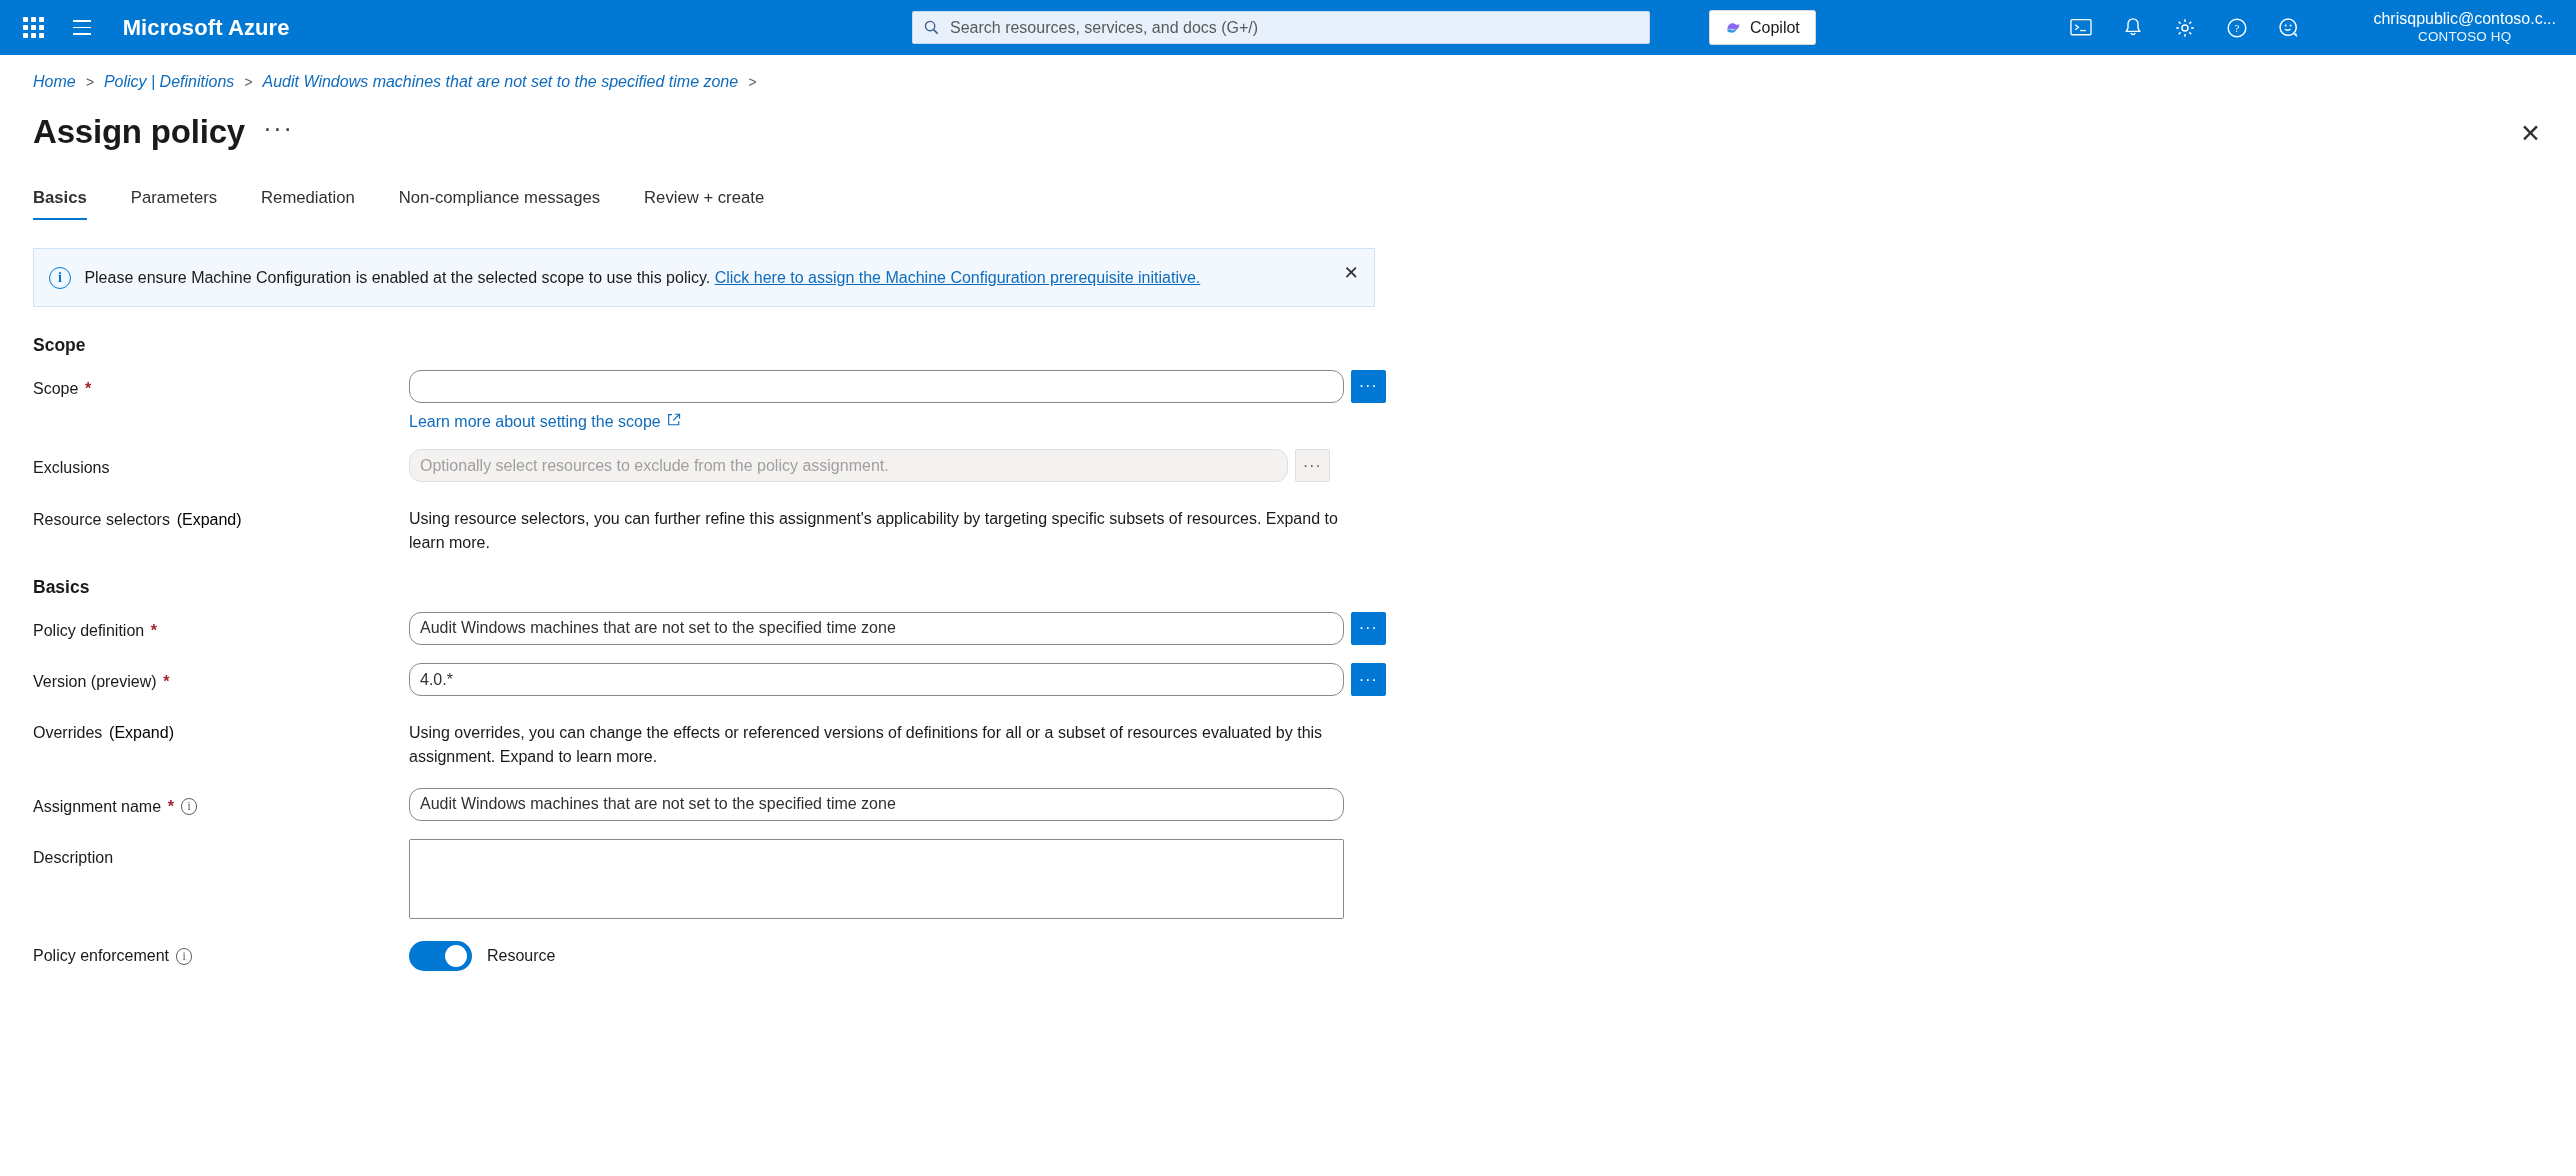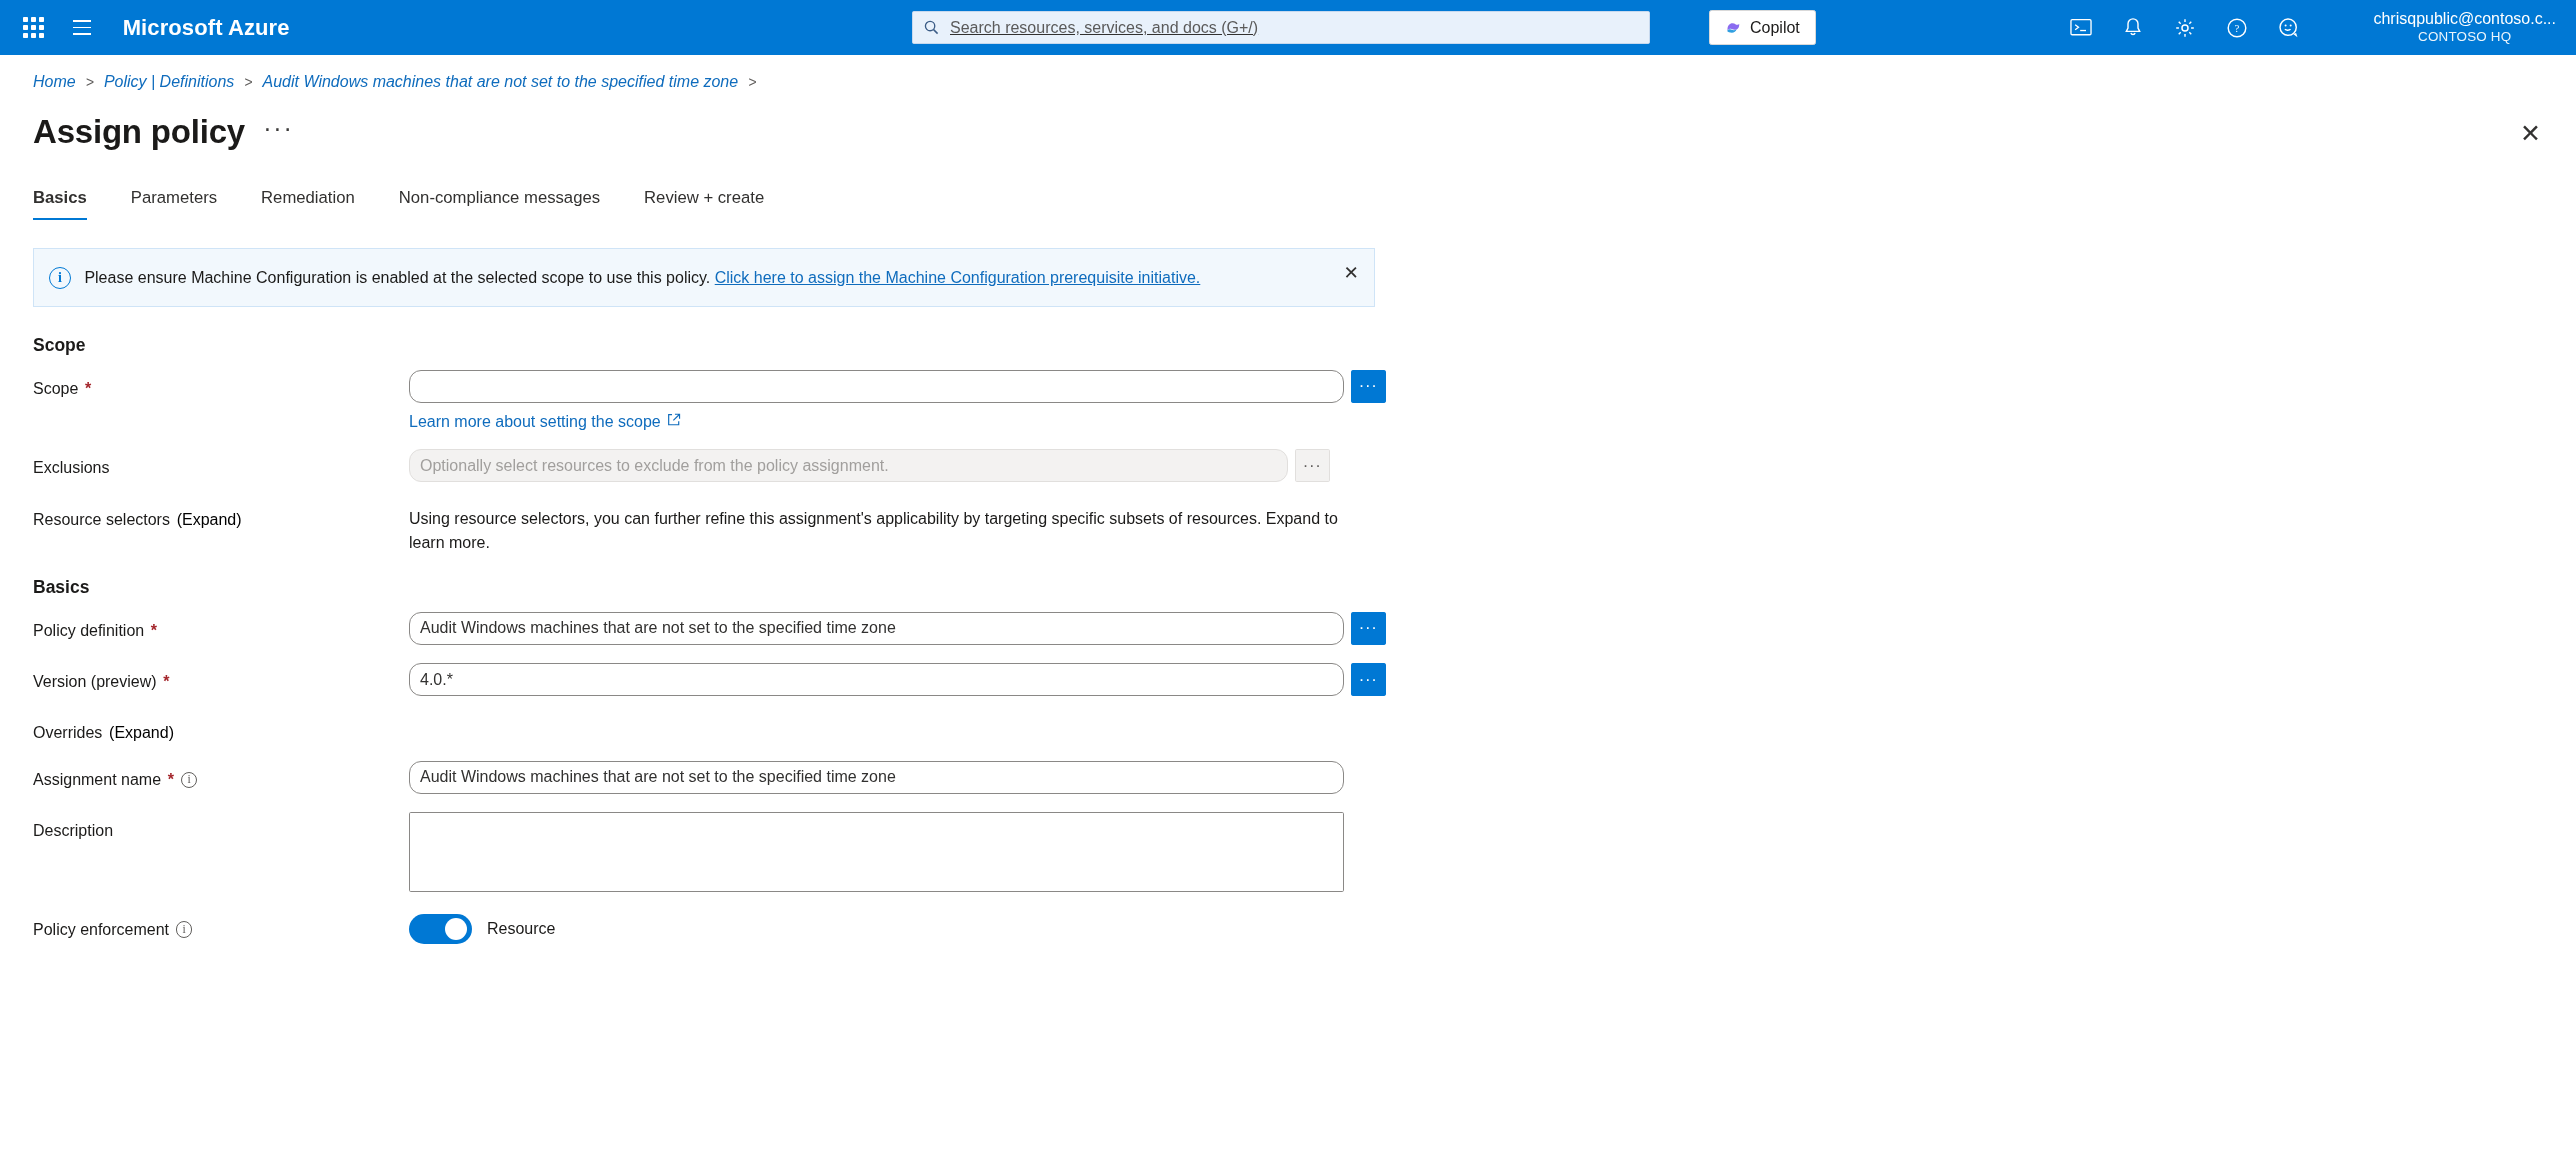"Search resources, services, and docs" .search input { text-decoration: underline -> none }
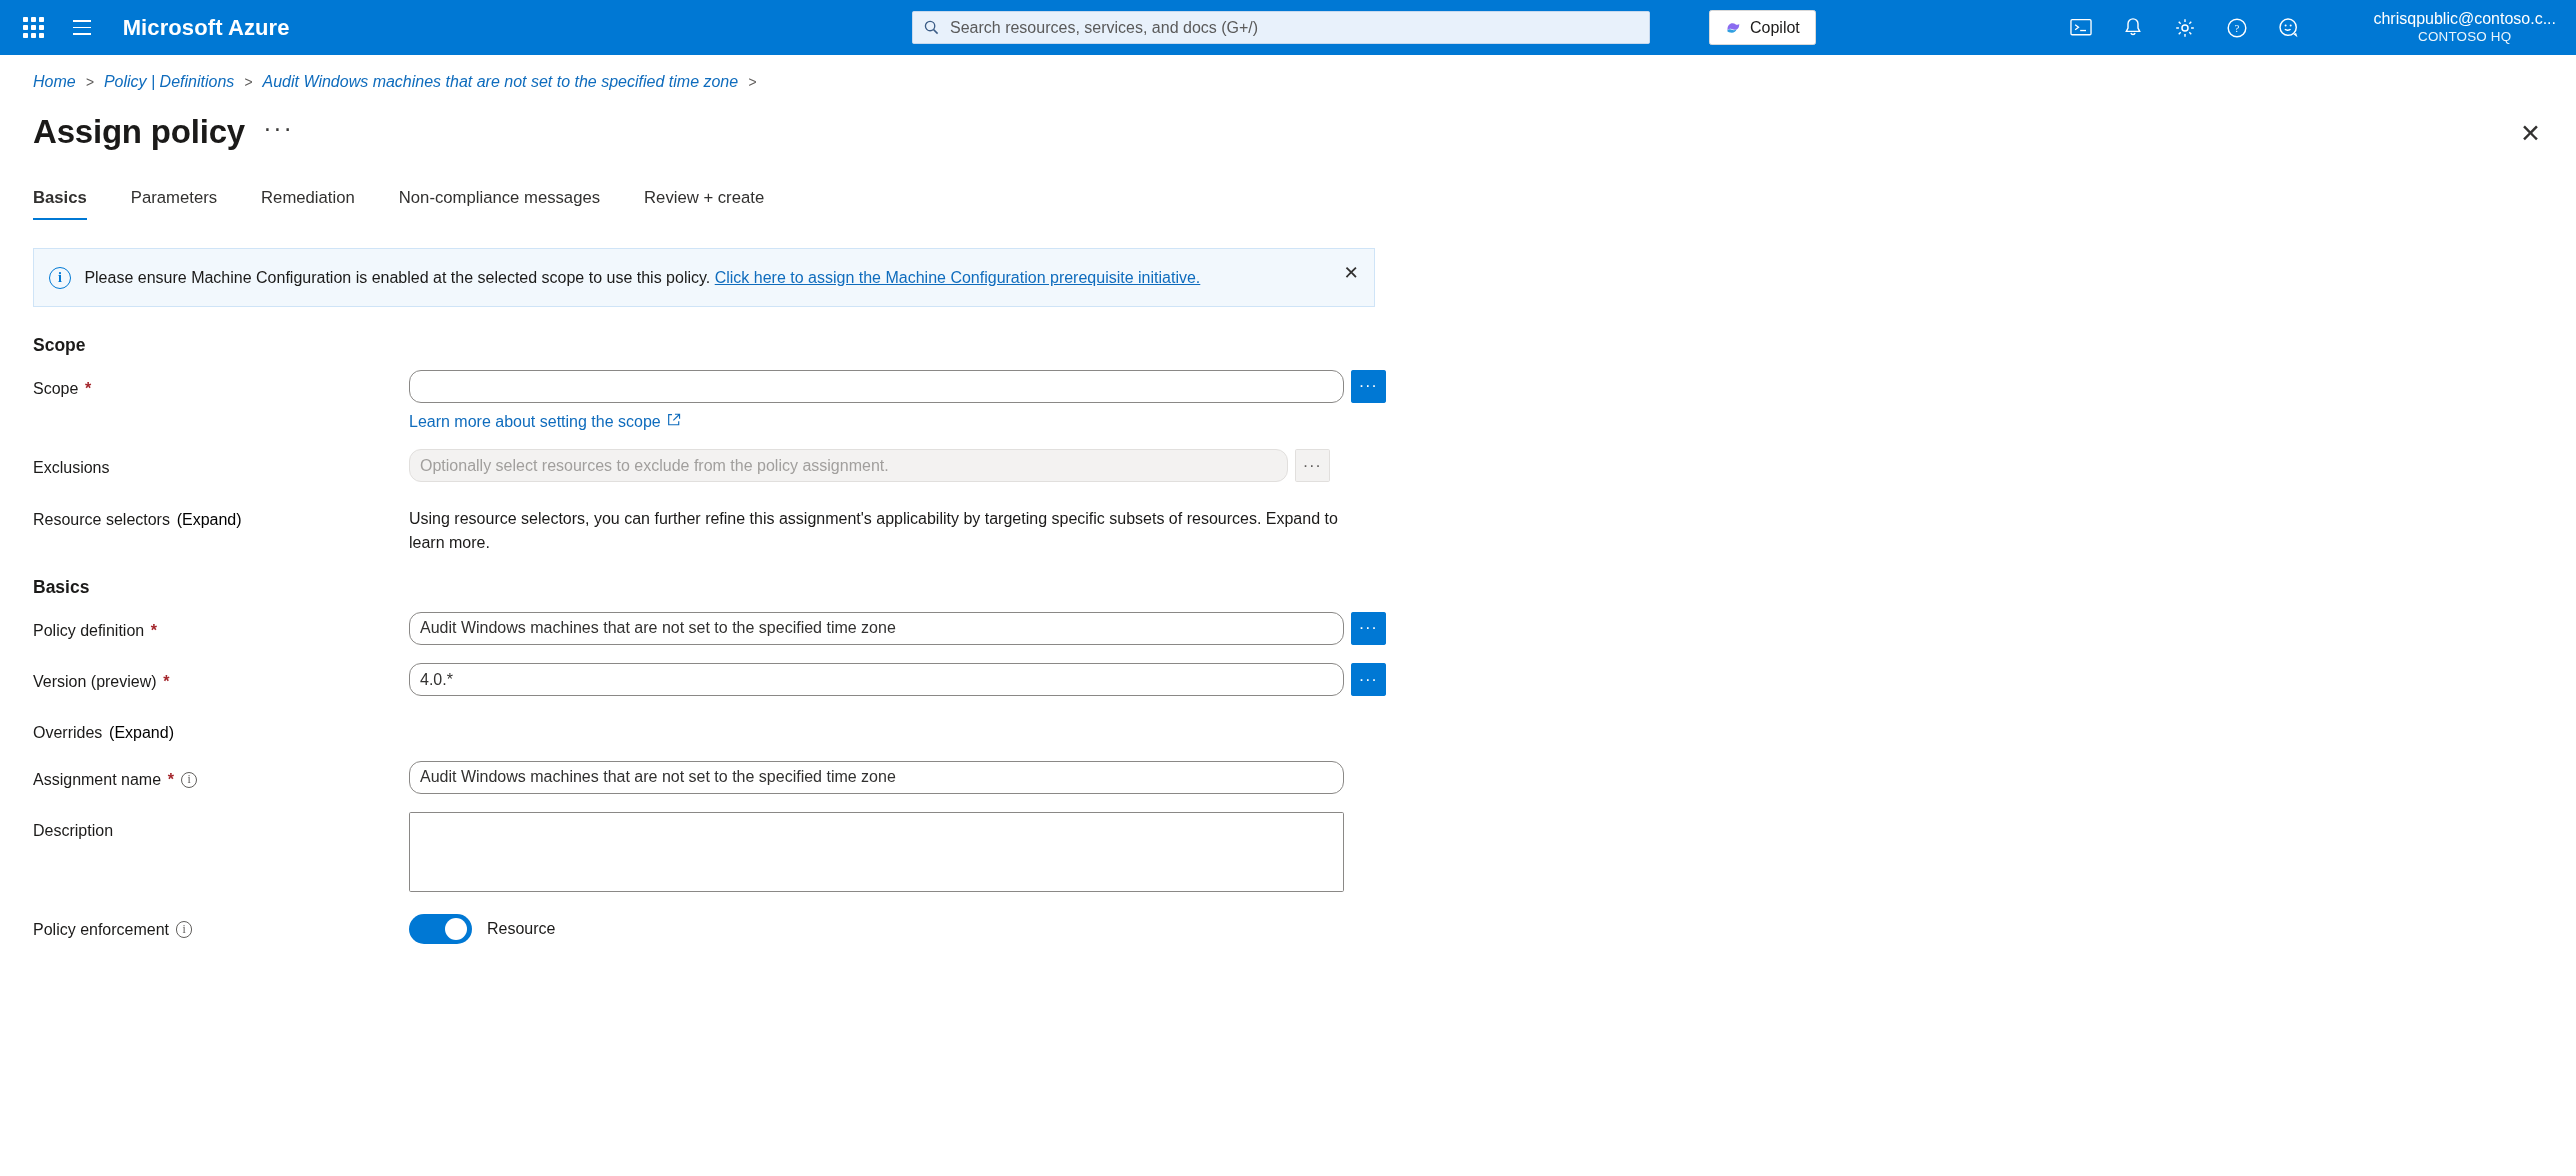"Using overrides, you can change" div.paragraph { html: none -> <div>Using overrides, you can change the effects or referenced versions of definitions for all or a subset of resources evaluated by this assignment. Expand to learn more.</div> }
